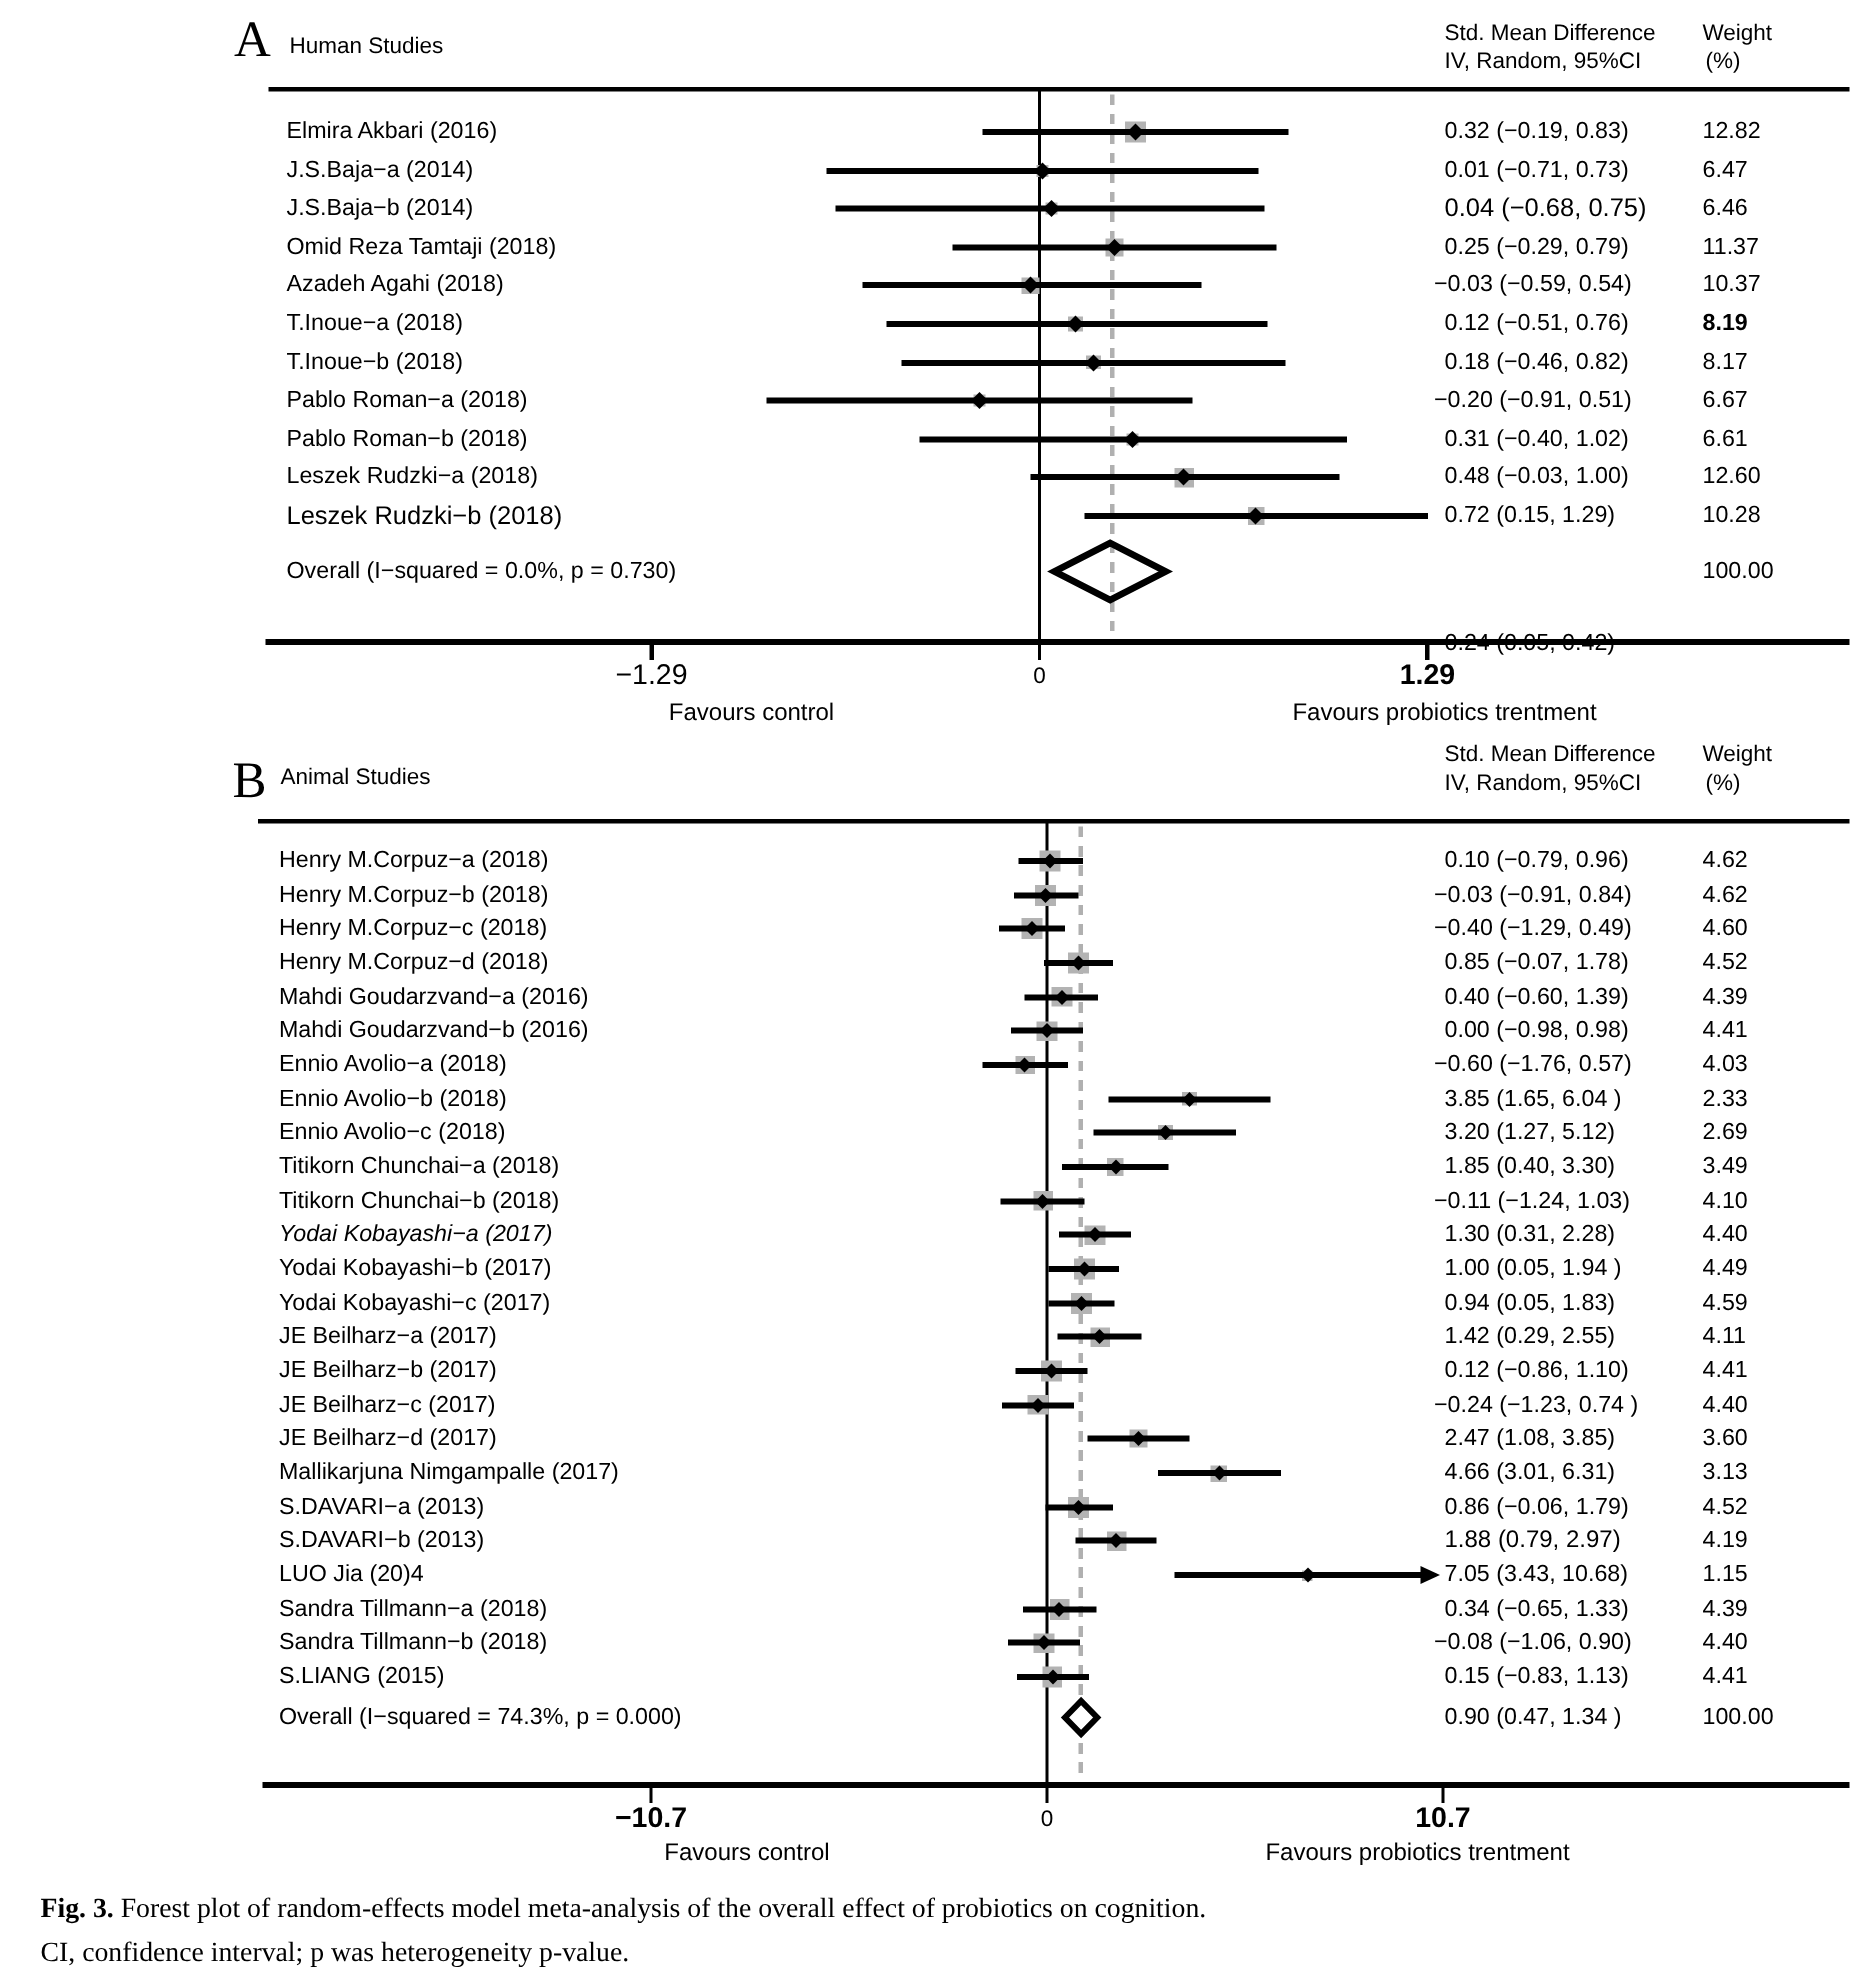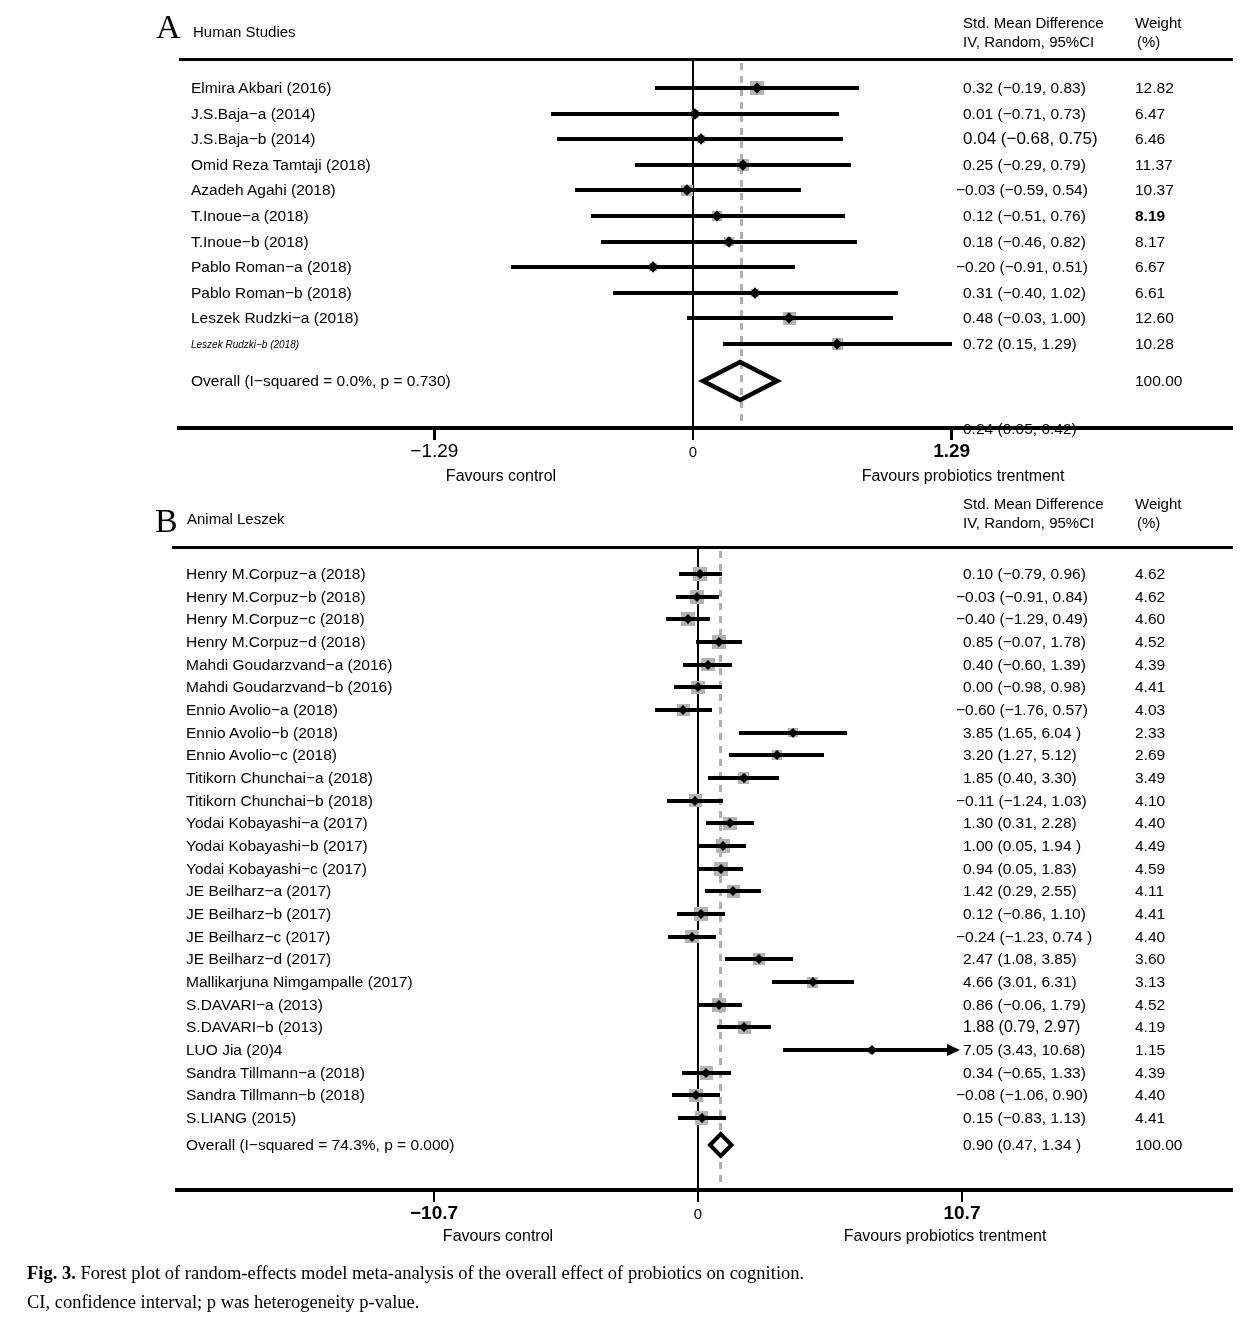"Leszek Rudzki−b (2018)" div.abs { font-size: 10px -> 17px; font-style: italic -> none }
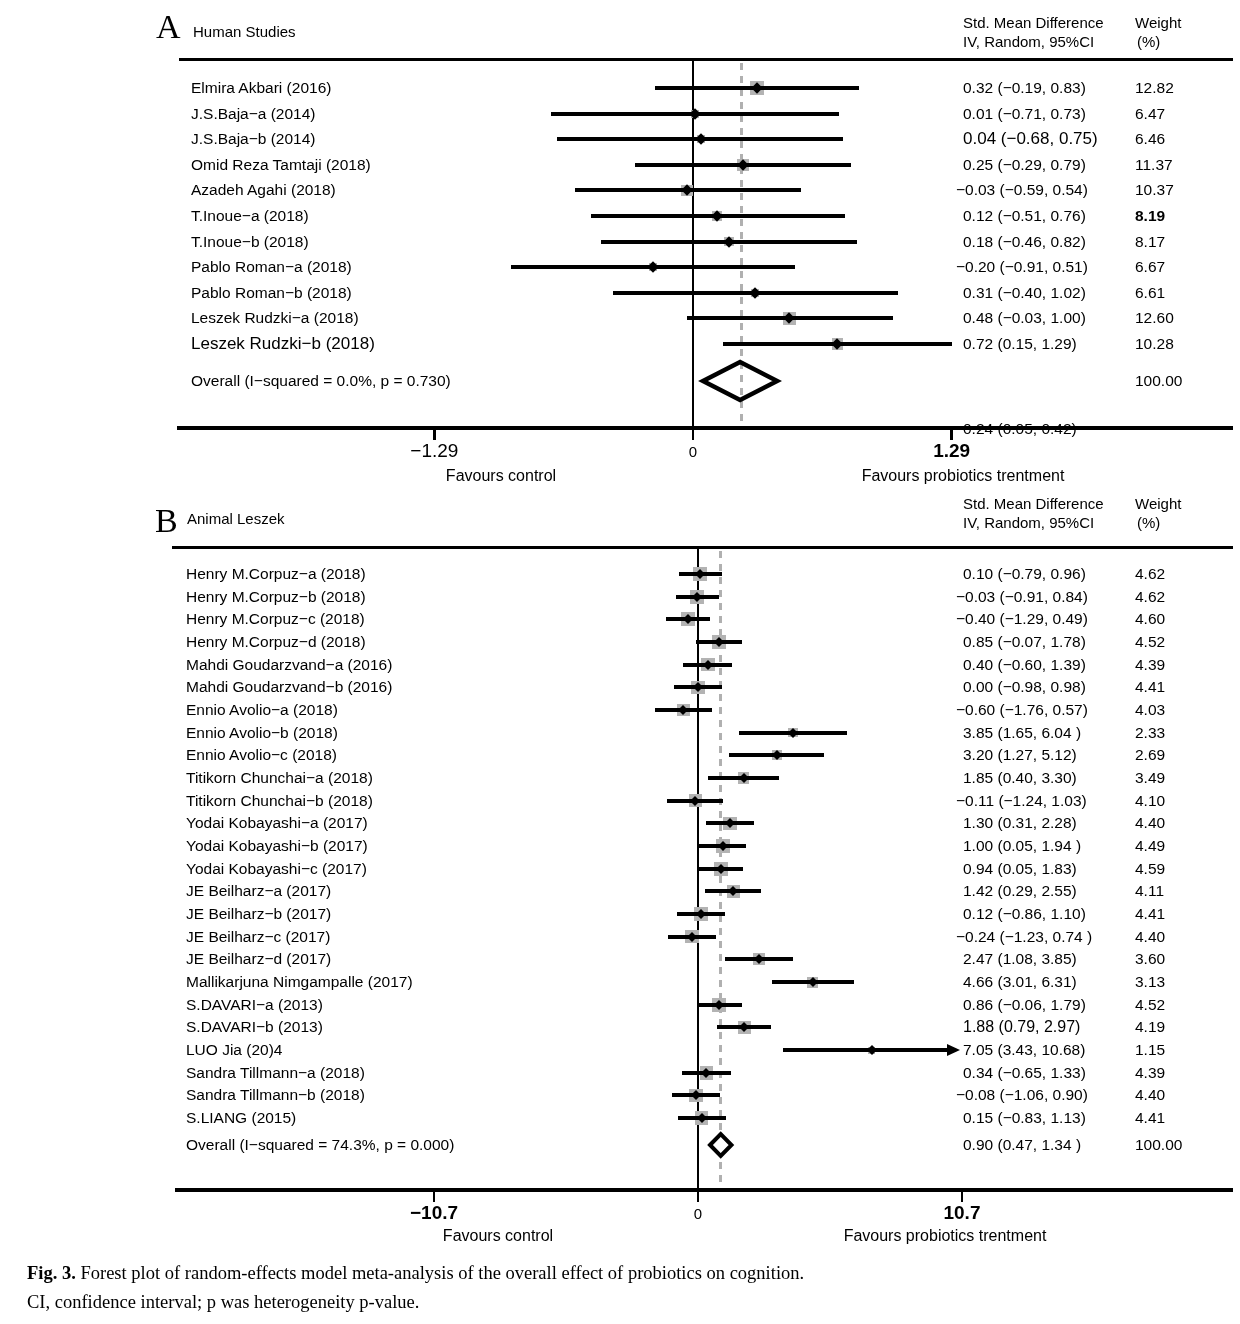"Animal Leszek" div.abs { text: Leszek -> Studies }
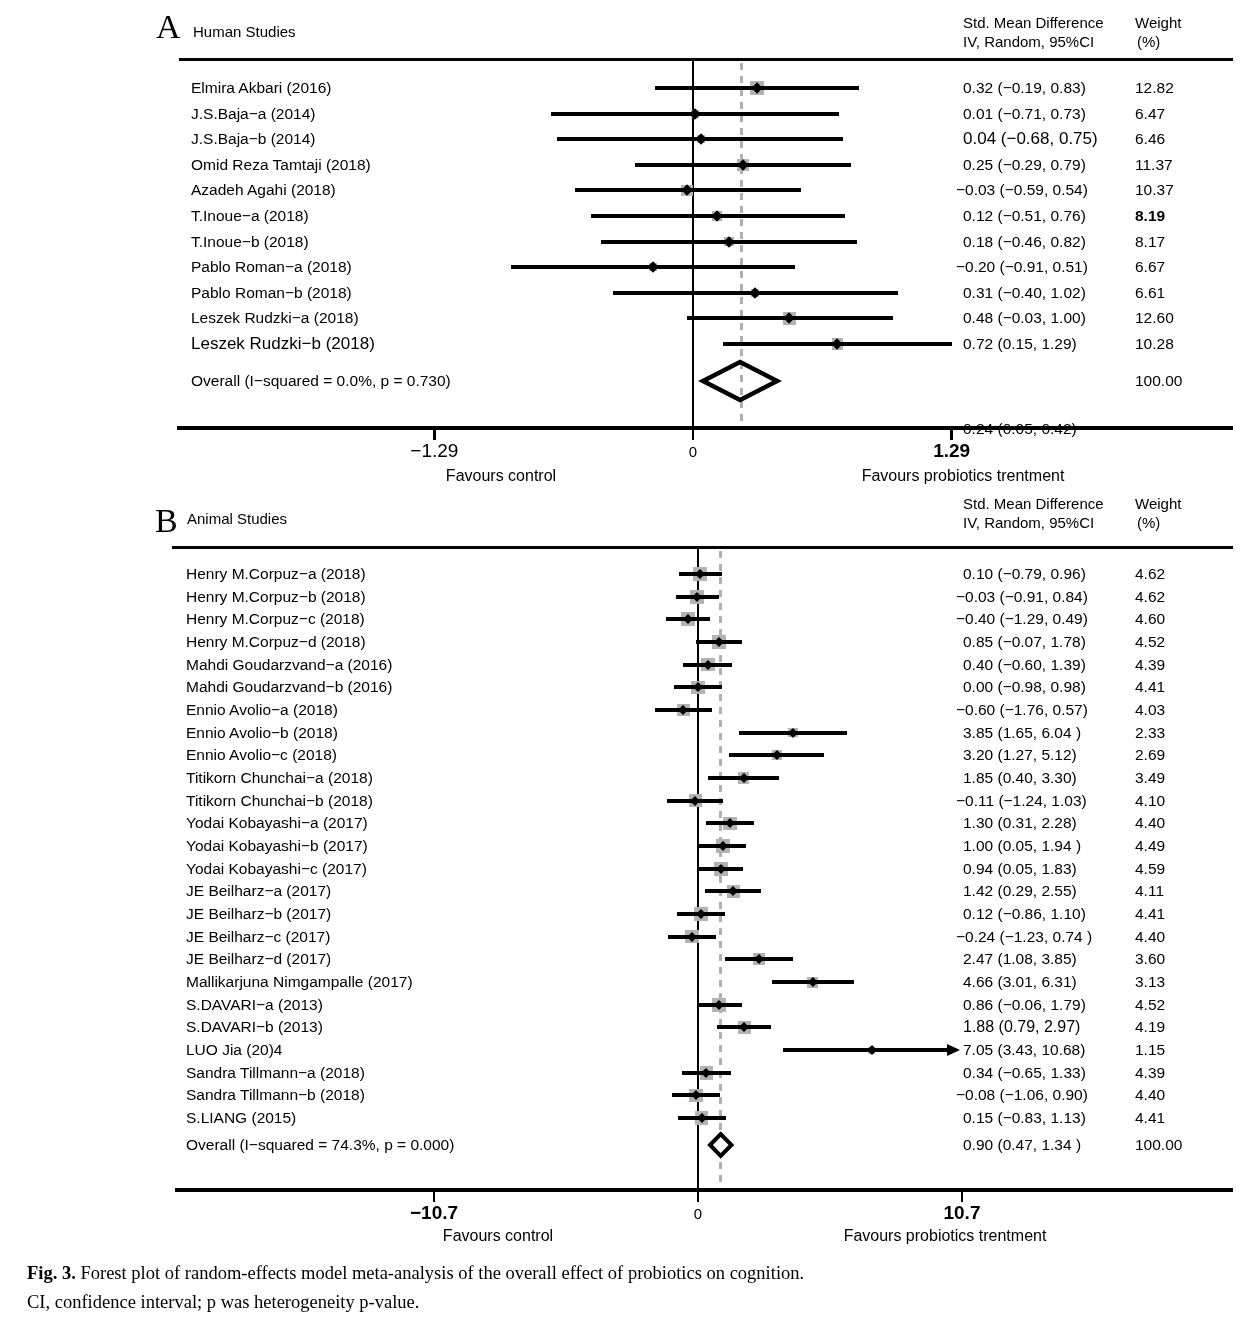"Yodai Kobayashi−a (2017)" div.abs { font-style: none -> italic }
